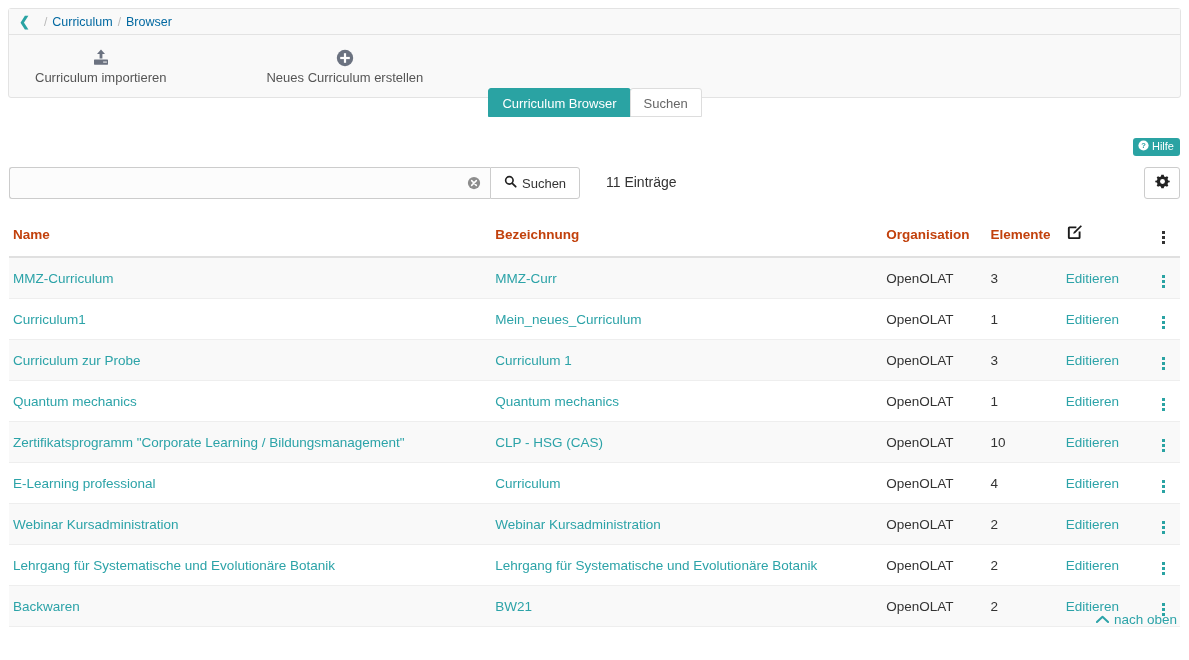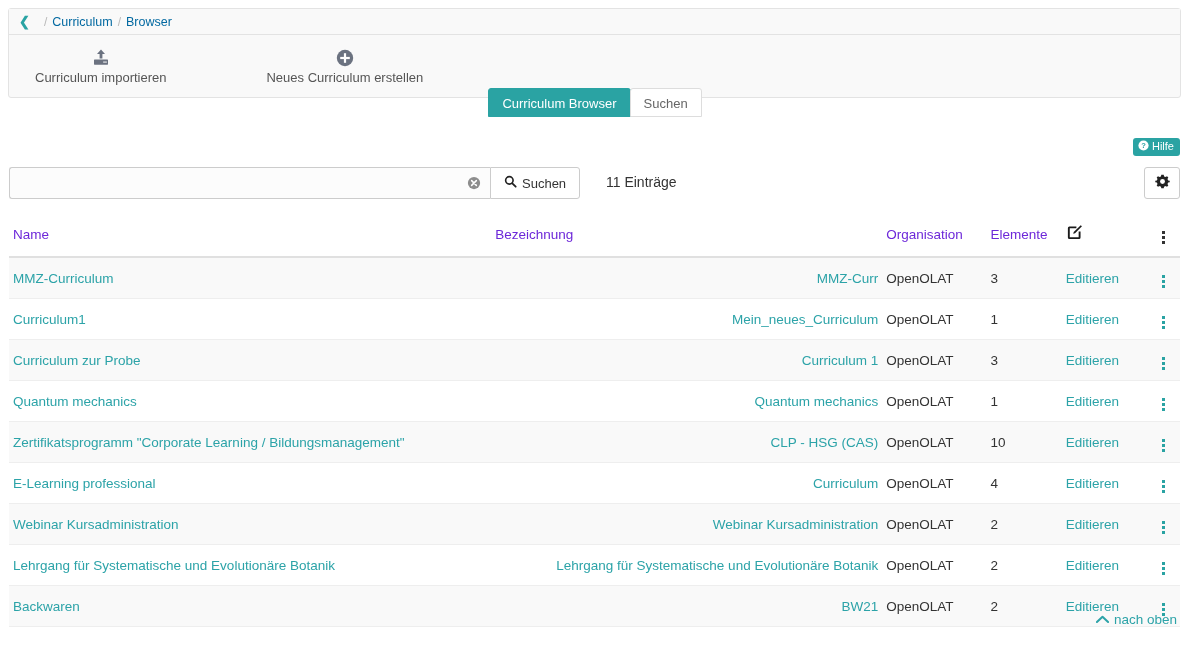"Name" table.data thead th { color: #6d28d9 -> #c2410c; font-weight: normal -> bold }
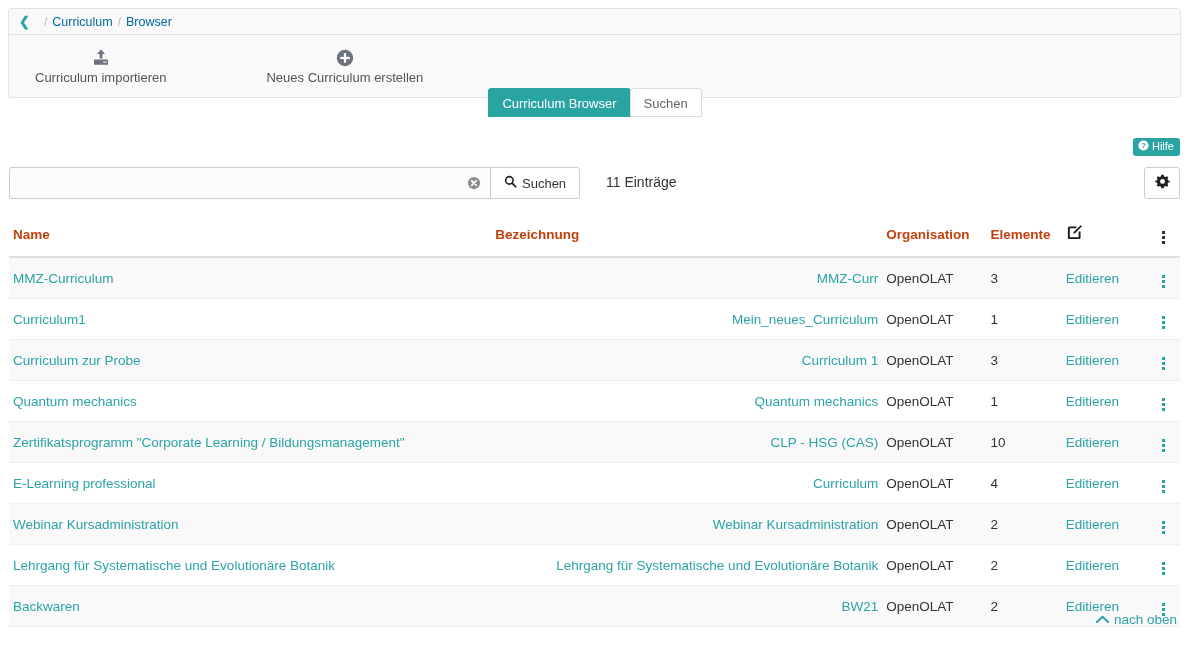"MMZ-Curr" .col-bez { text-align: right -> none }
